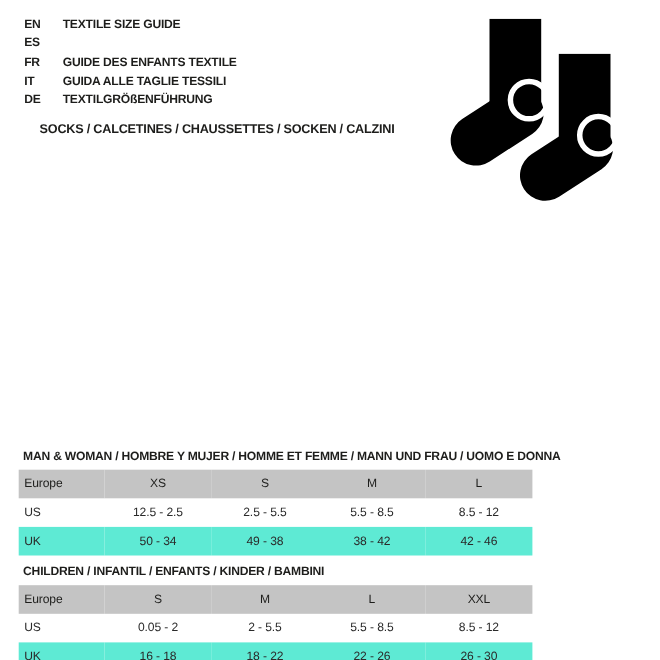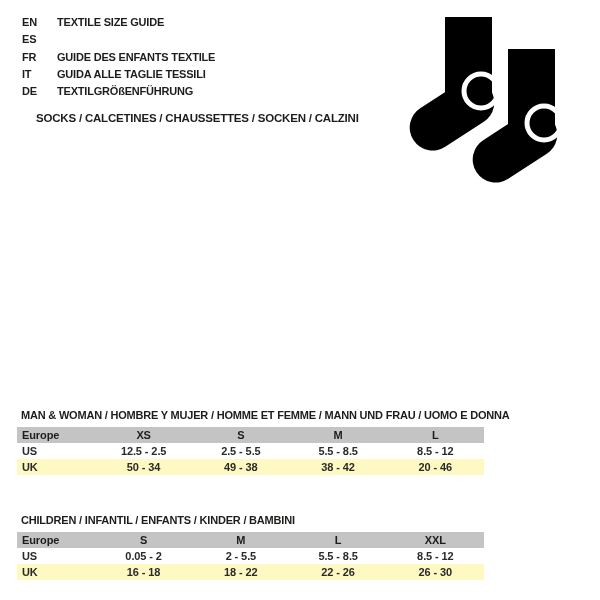"Europe" .size-table th, .size-table td { font-weight: bold -> normal; height: 16px -> 26px }
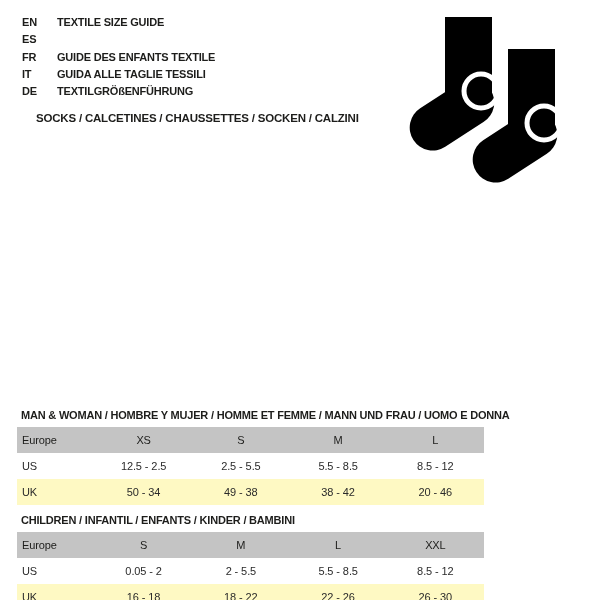"UK" .size-table tbody tr.row-alt { background: #fef9c3 -> #5eead4 }
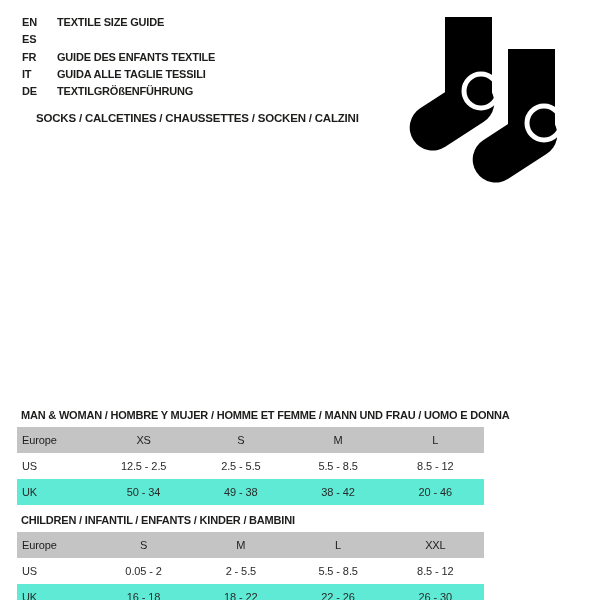"20 - 46" td { text: 20 -> 42 }
